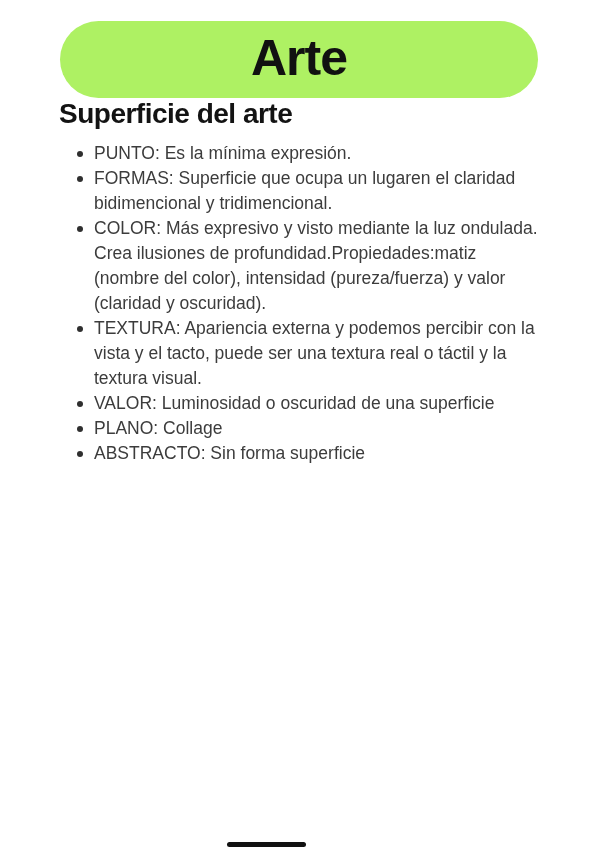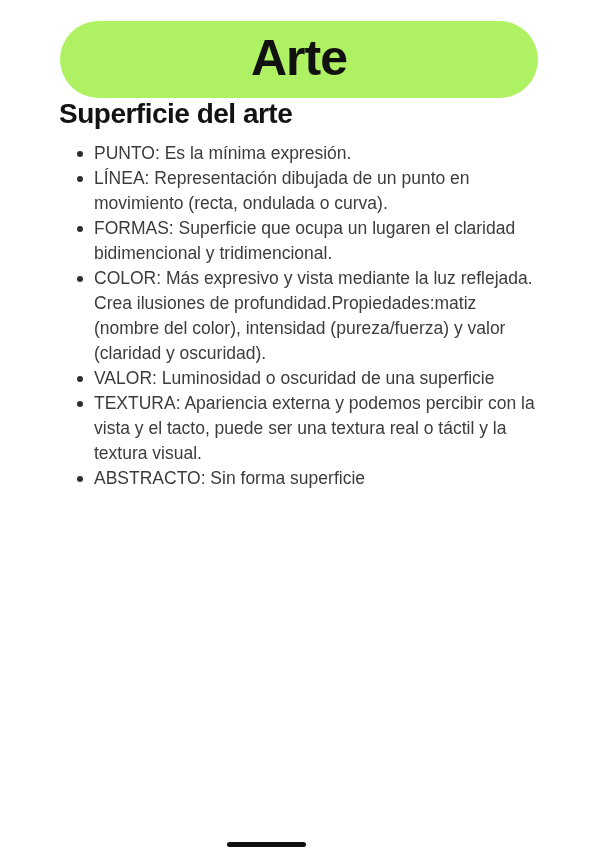"LÍNEA: Representación dibujada de un" li { html: <li>LÍNEA: Representación dibujada de un punto en movimiento (recta, ondulada o curva).</li> -> none }
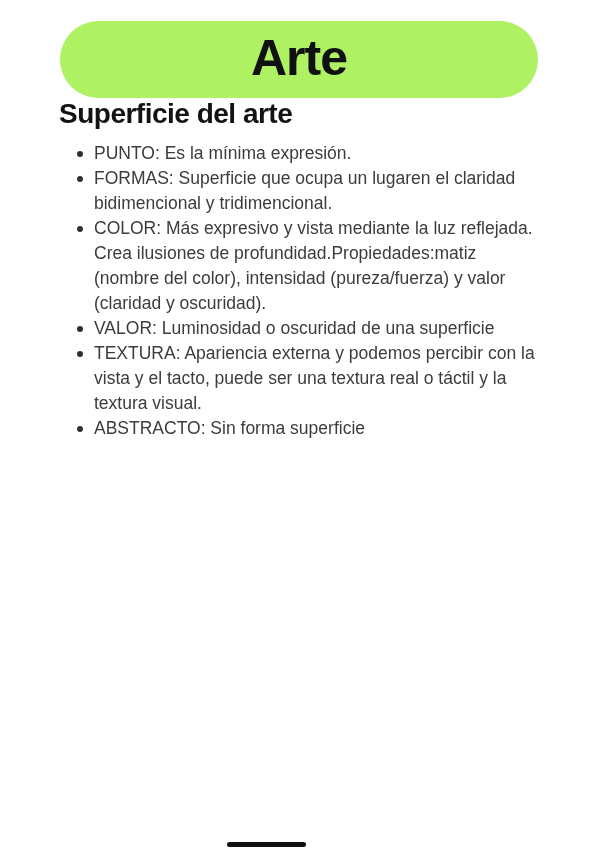"COLOR: Más expresivo y vista" li { text: vista mediante la luz reflejada -> visto mediante la luz ondulada }
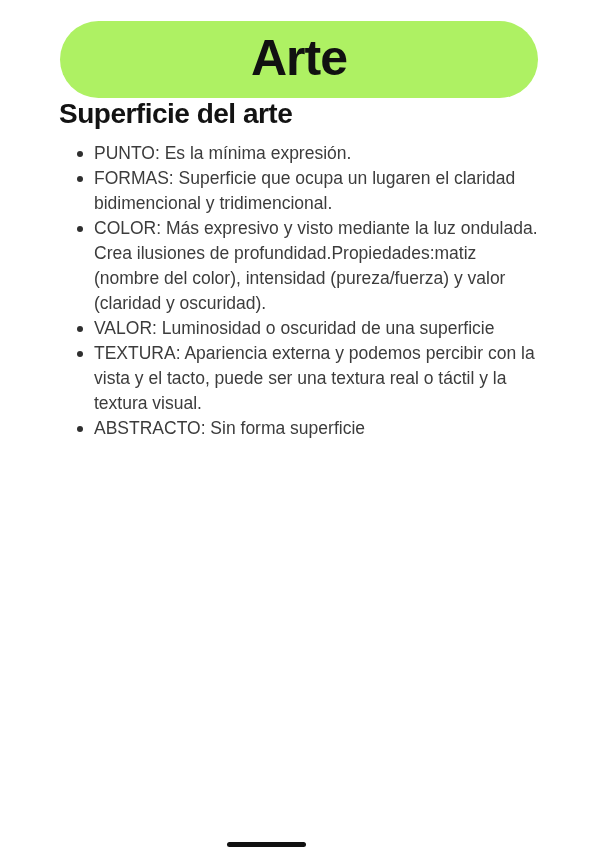"VALOR: Luminosidad o oscuridad de" li { order: before "TEXTURA: Apariencia externa y podemos" -> after "TEXTURA: Apariencia externa y podemos" }
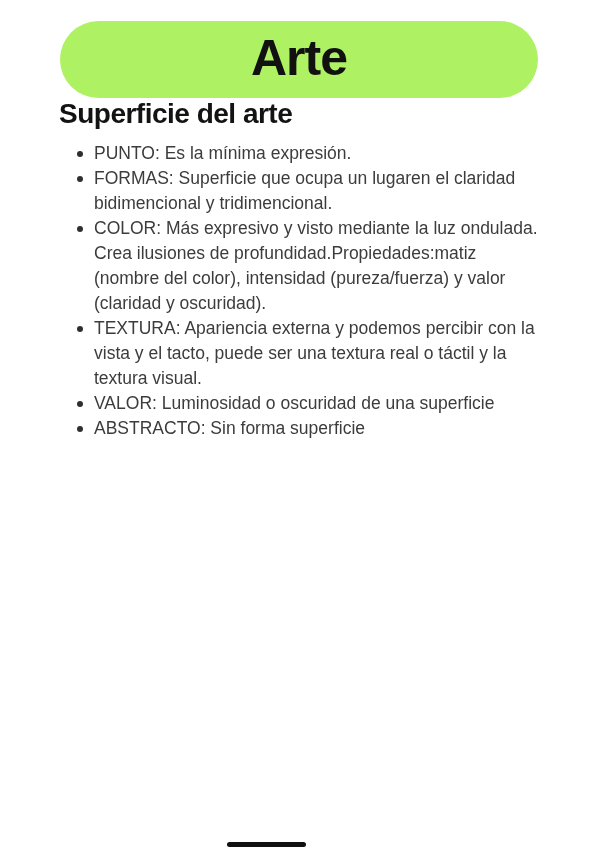"PLANO: Collage" li { html: none -> <li>PLANO: Collage</li> }
